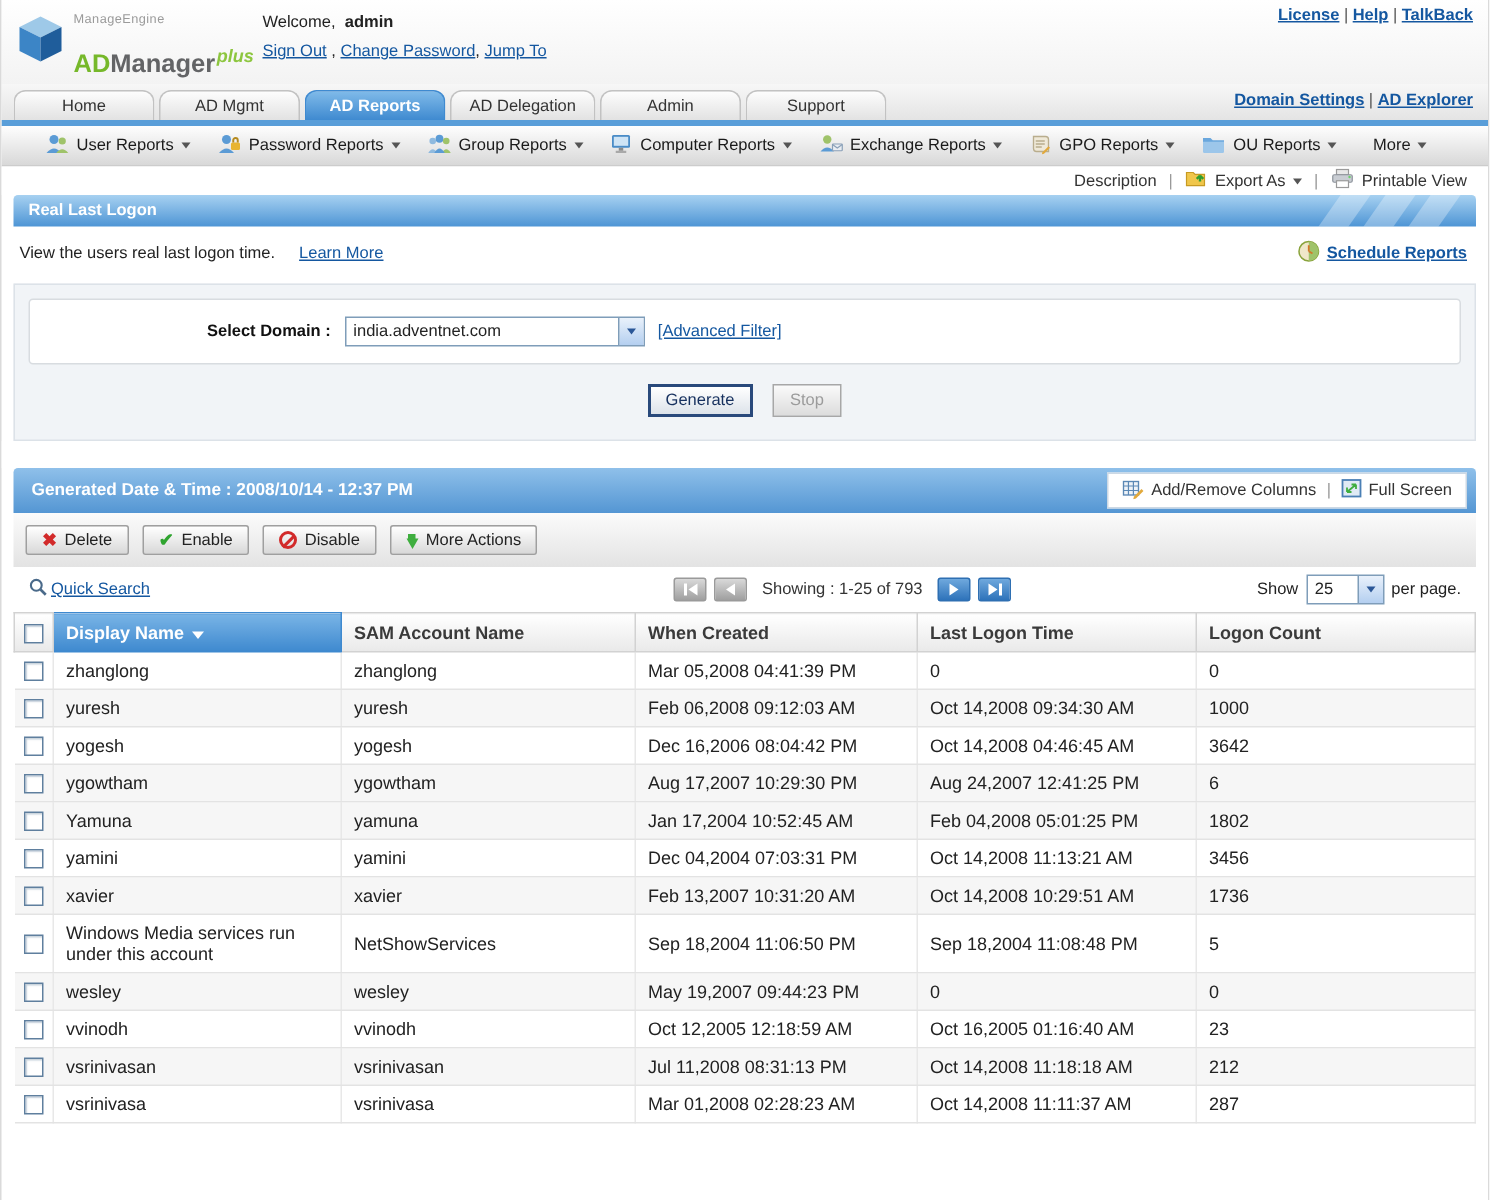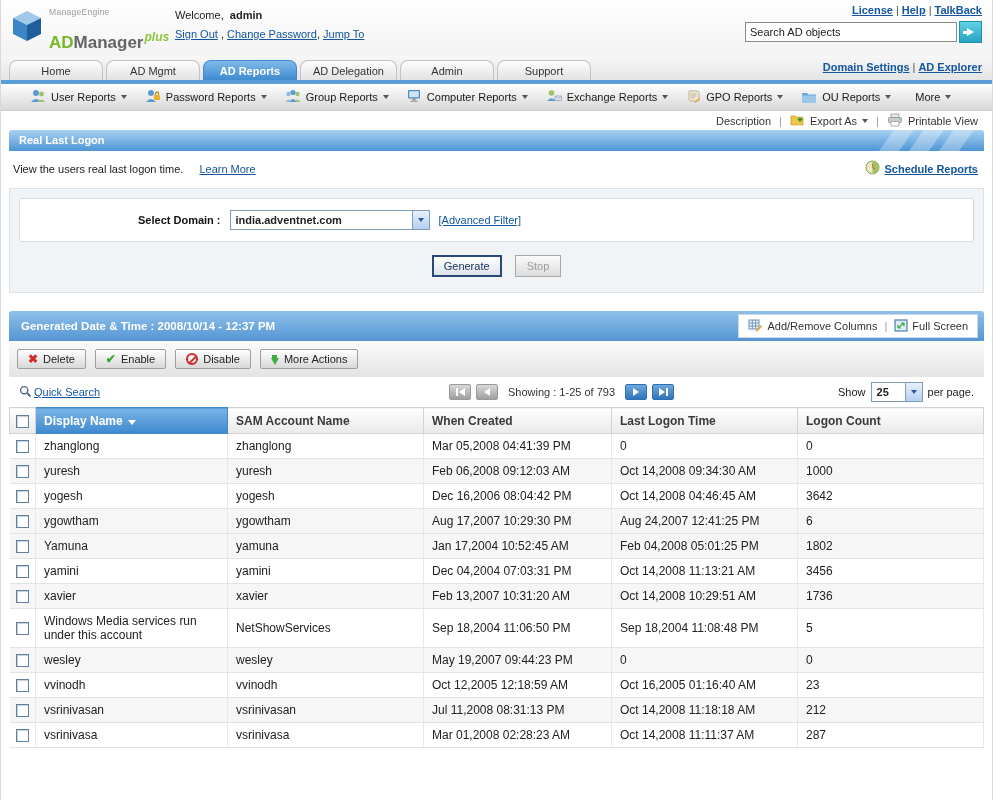"Search AD objects" div.searchbar { html: <div> <input> <span> <span></span> </span> </div> -> none }
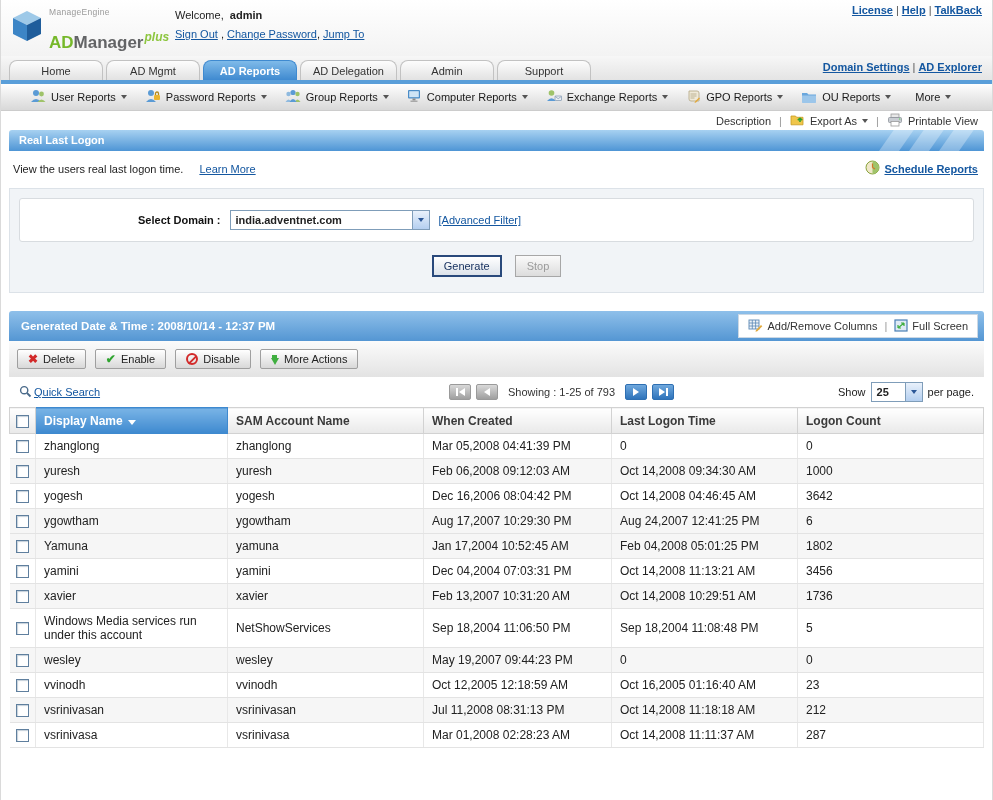"india.adventnet.com" .fakeselect { font-weight: bold -> none }
